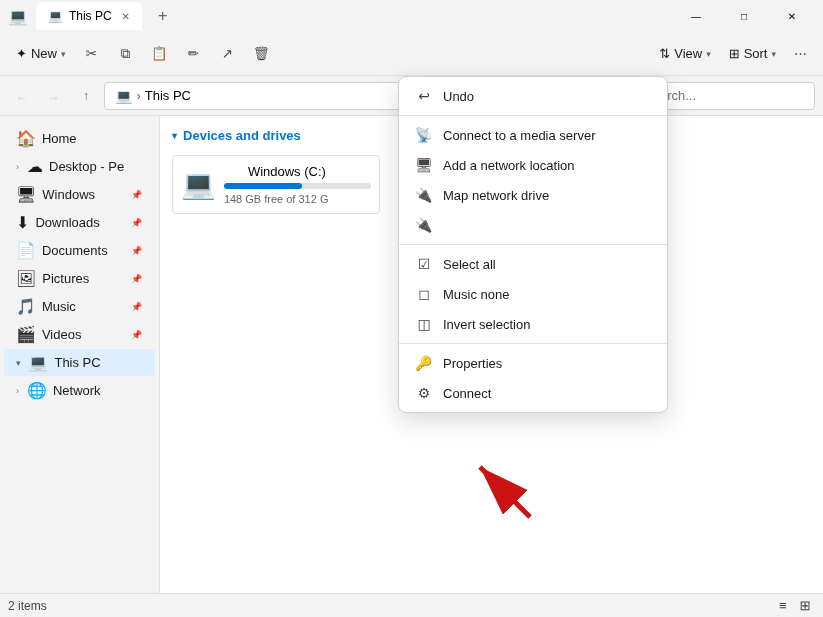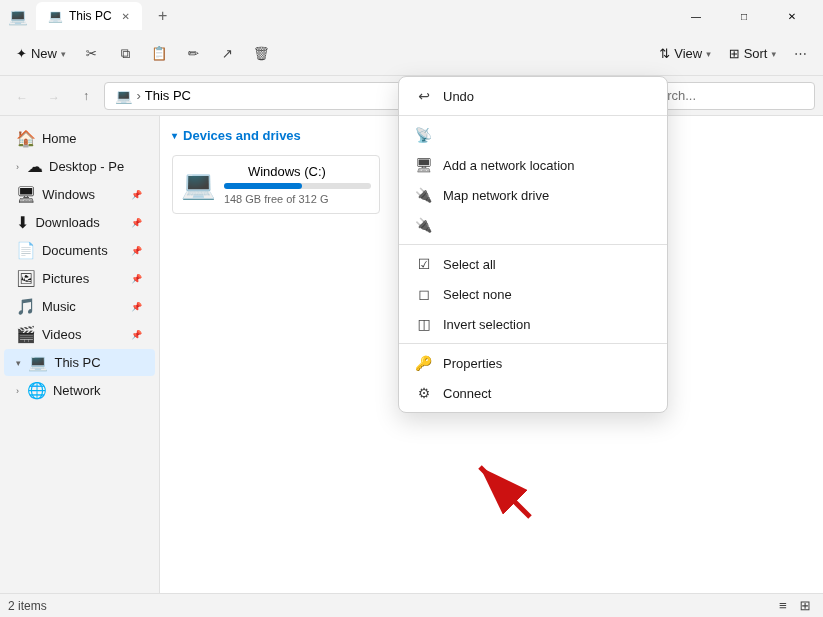"Connect to a media server" span { html: none -> <span>Connect to a media server</span> }
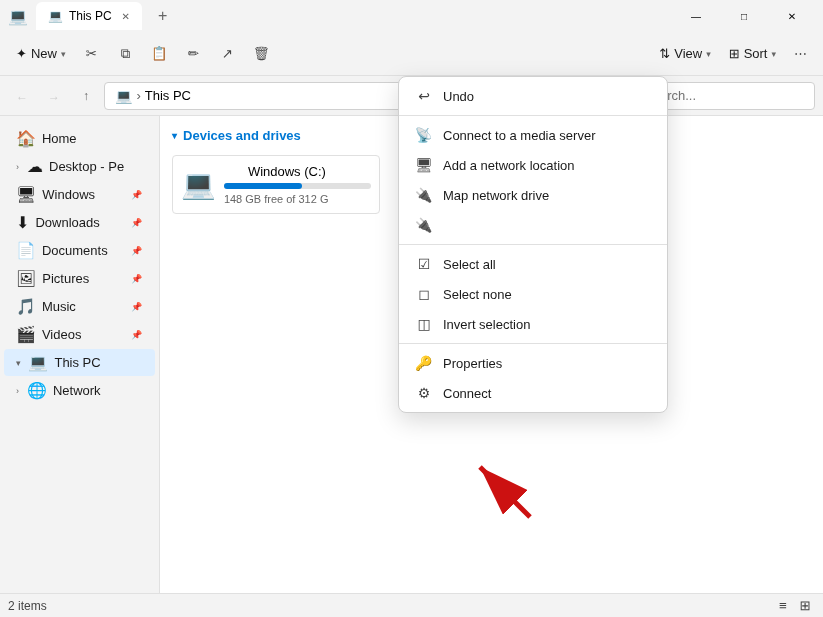"Select none" span { text: Select -> Music }
